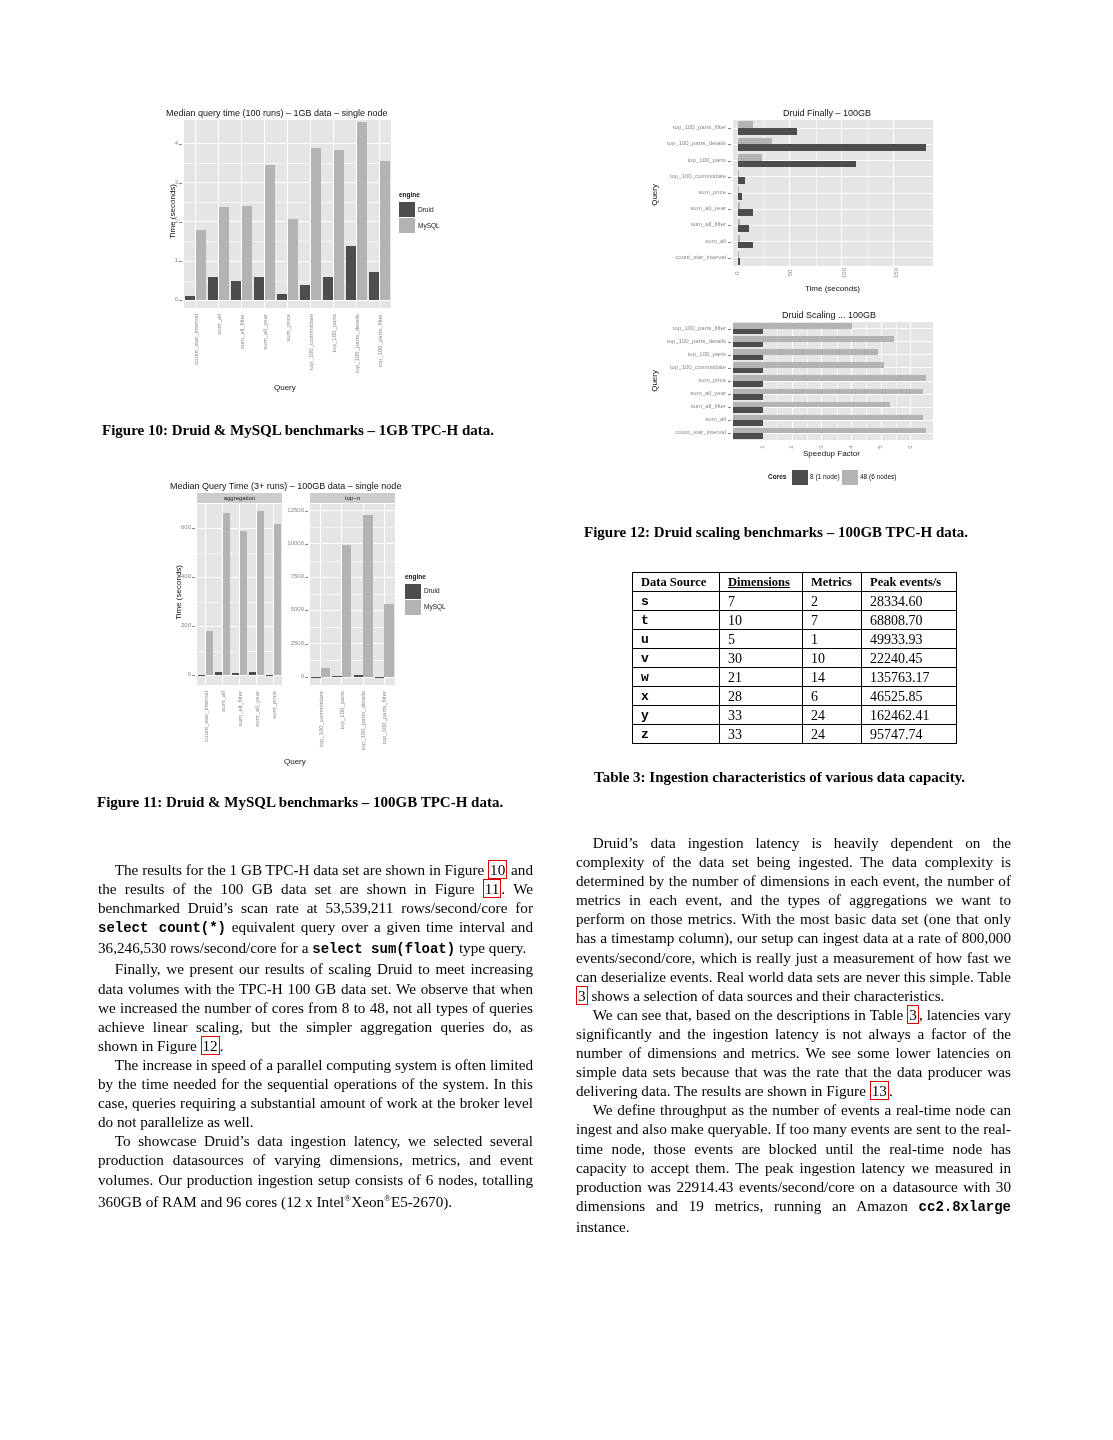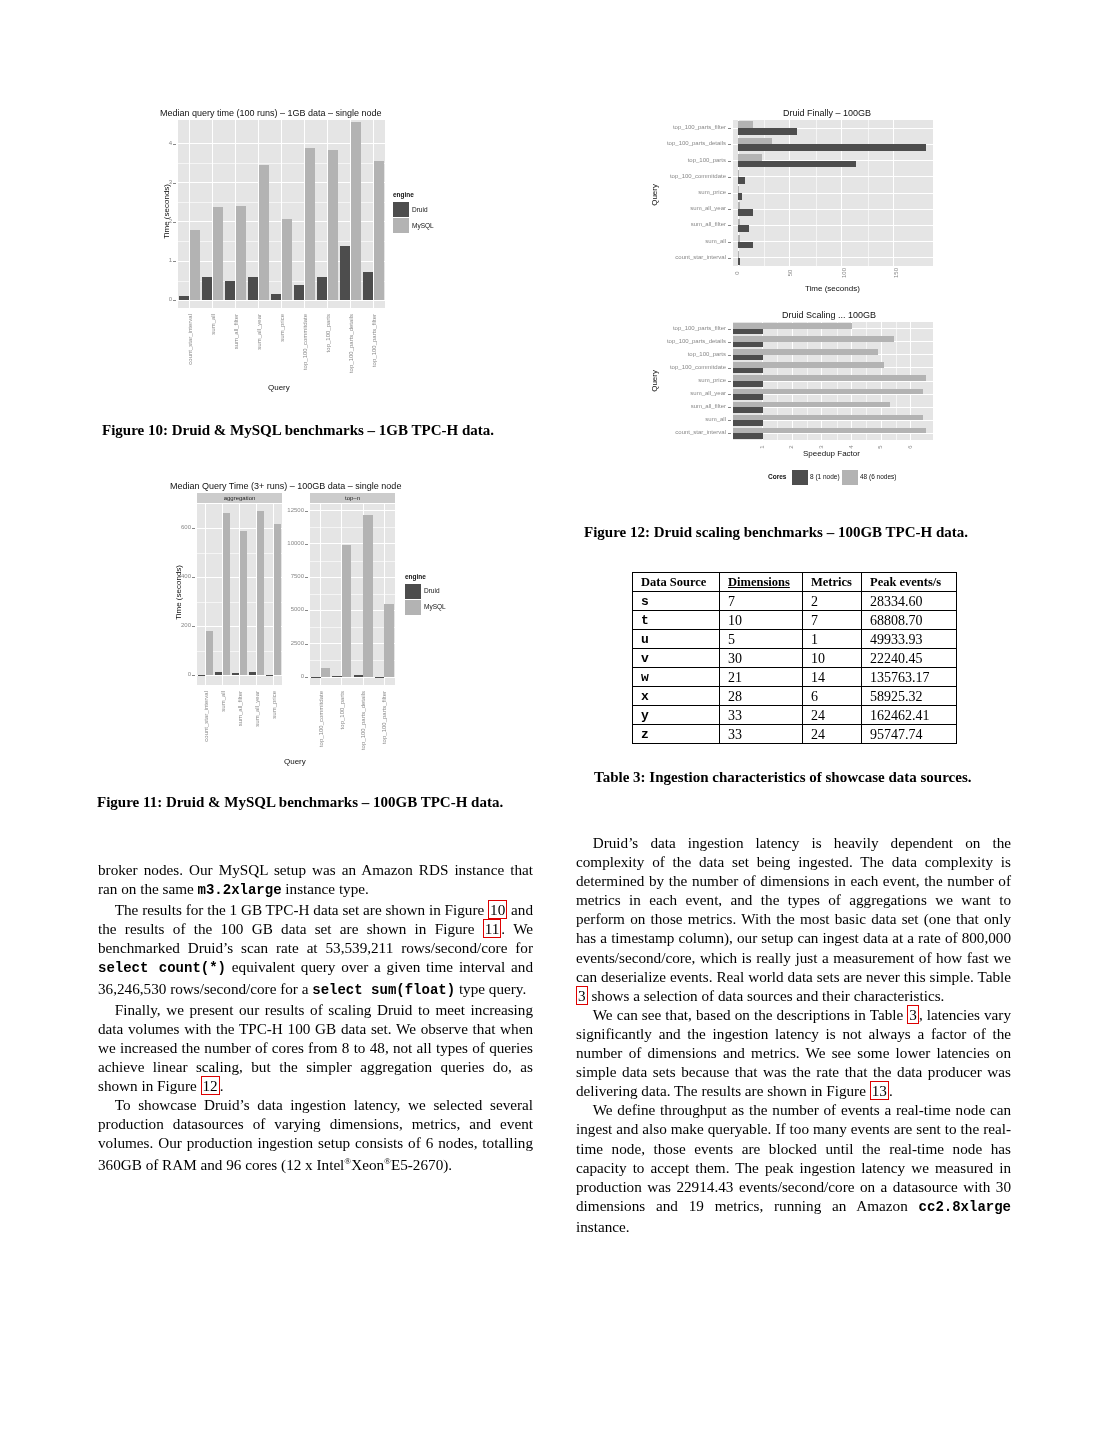"Median query time (100 runs)" div.abs { left: 148px -> 154px }
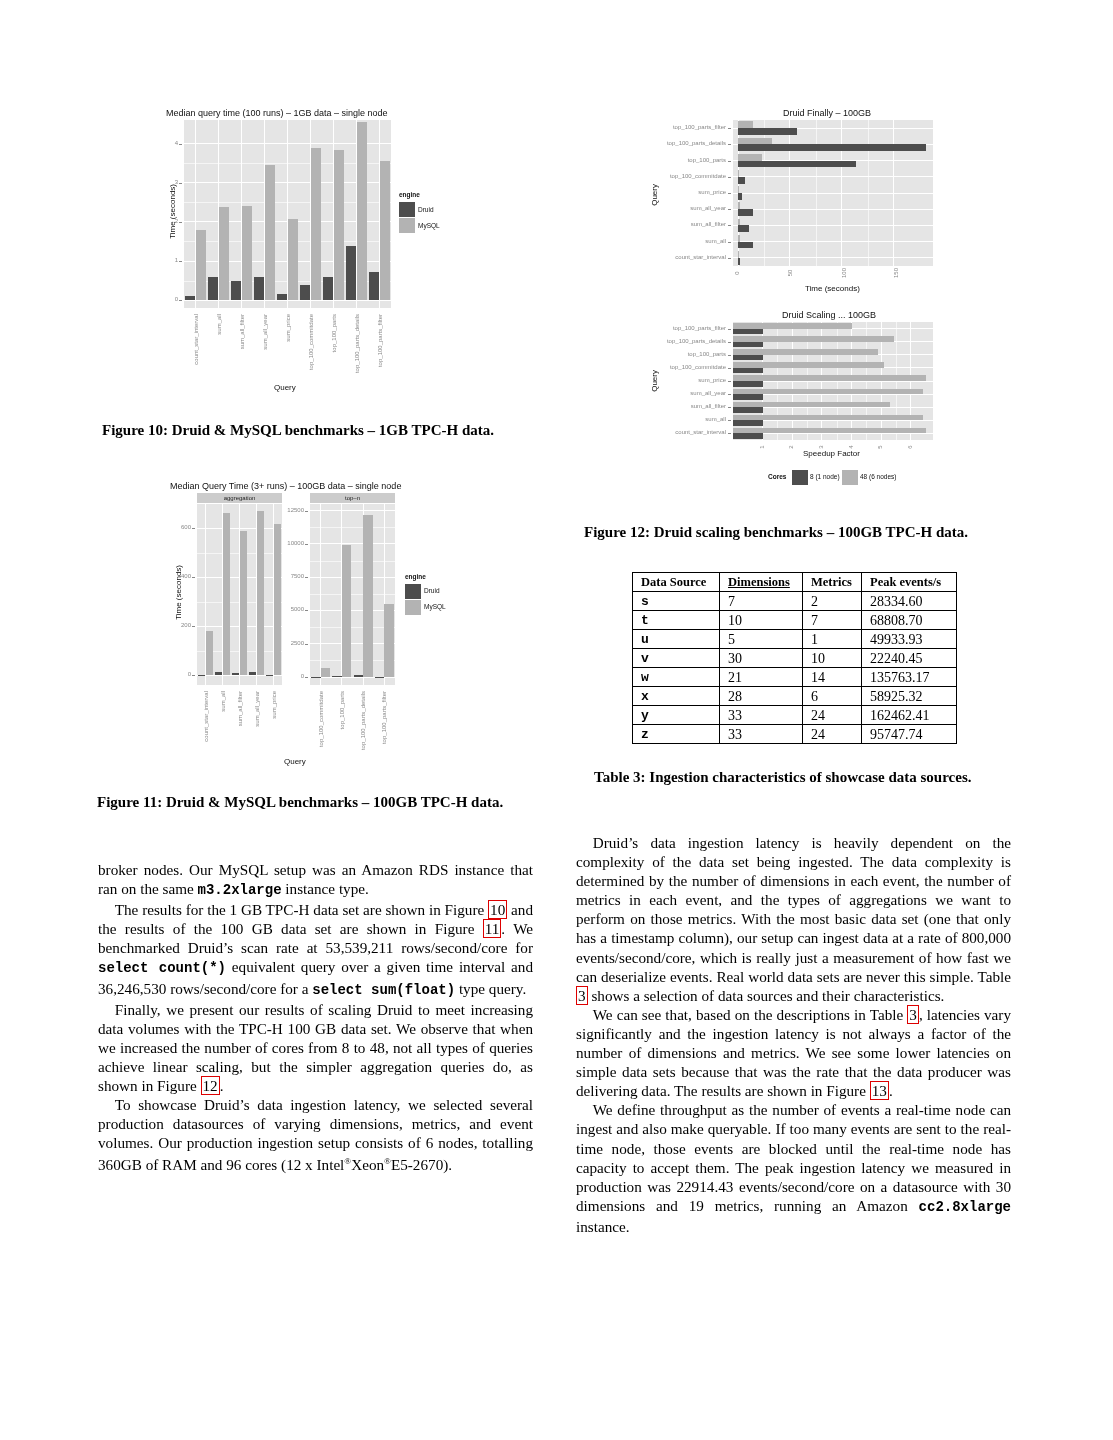"58925.32" td { text: 58925.32 -> 46525.85 }
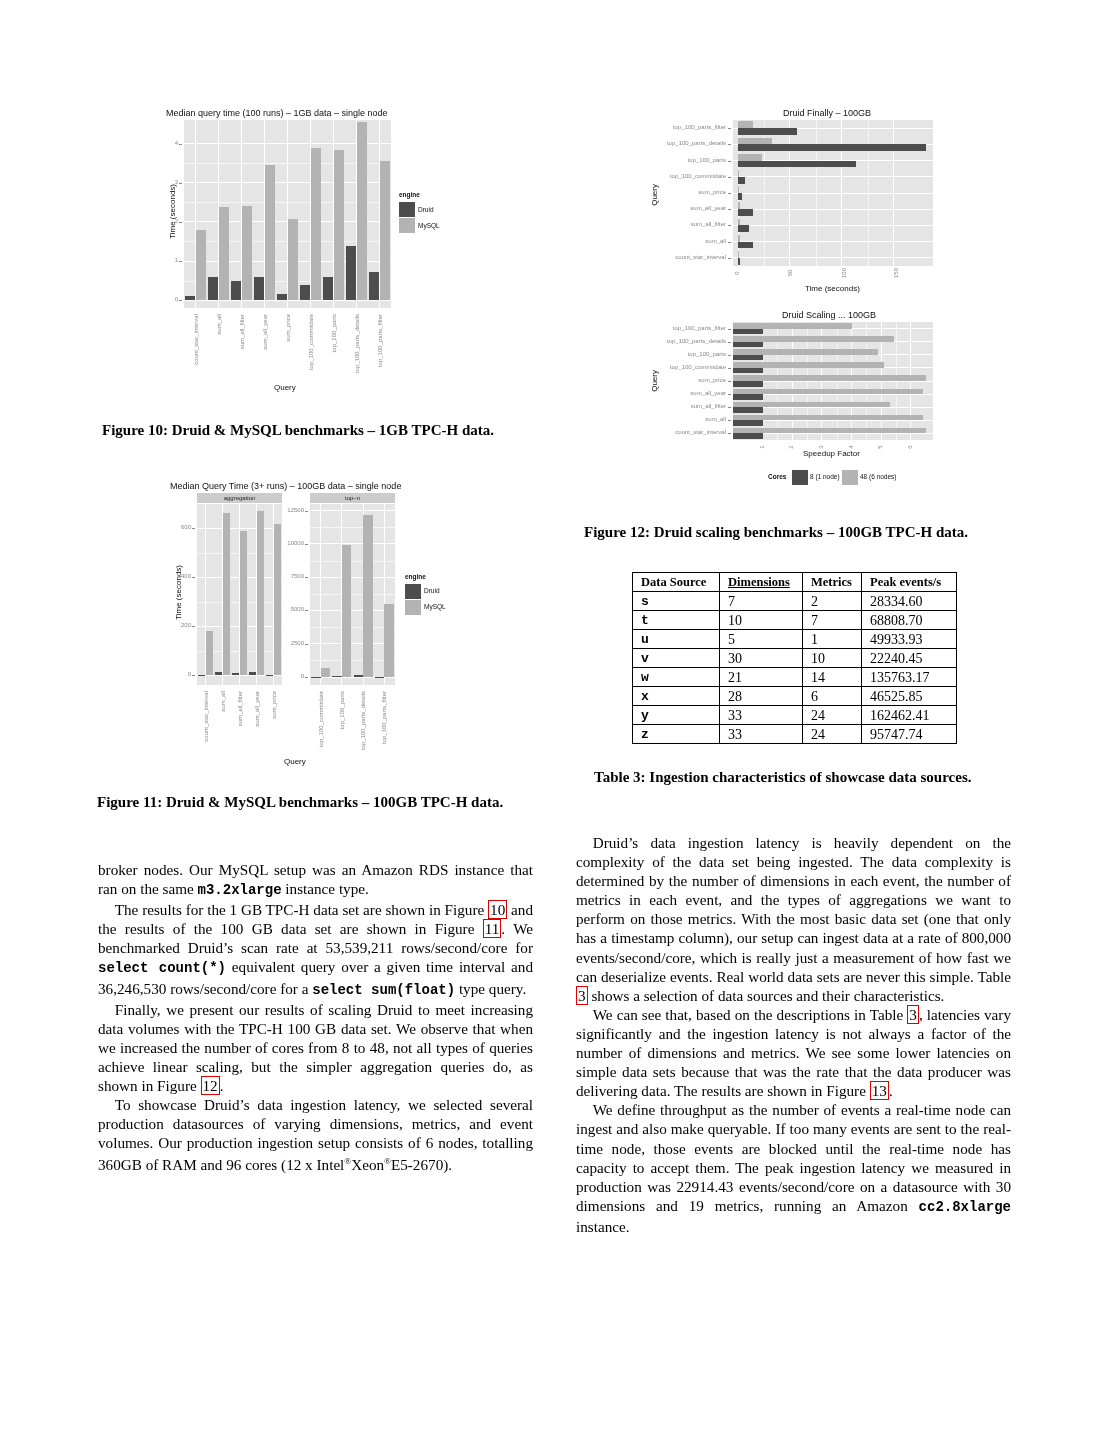"Table 3: Ingestion characteristics of" div.caption { text: showcase data sources -> various data capacity }
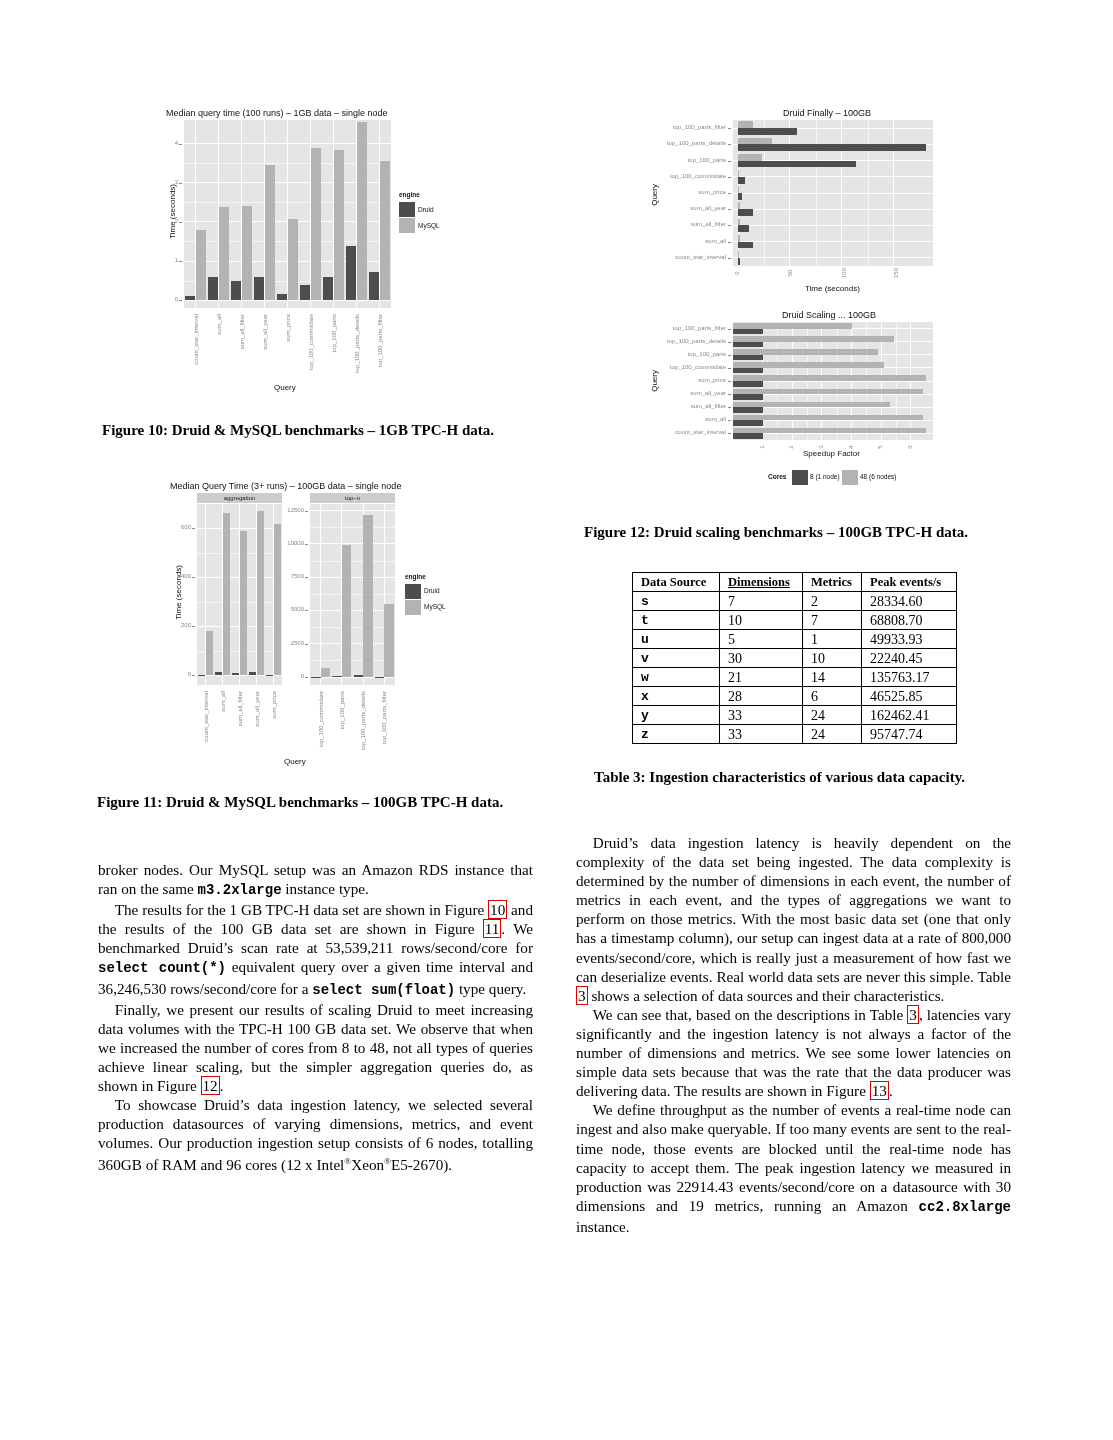"broker nodes. Our MySQL setup" p.noind { html: <p><span>broker nodes. Our MySQL setup was an Amazon RDS instance that ran on the same </span><span>m3.2xlarge</span><span> instance type.</span></p> -> none }
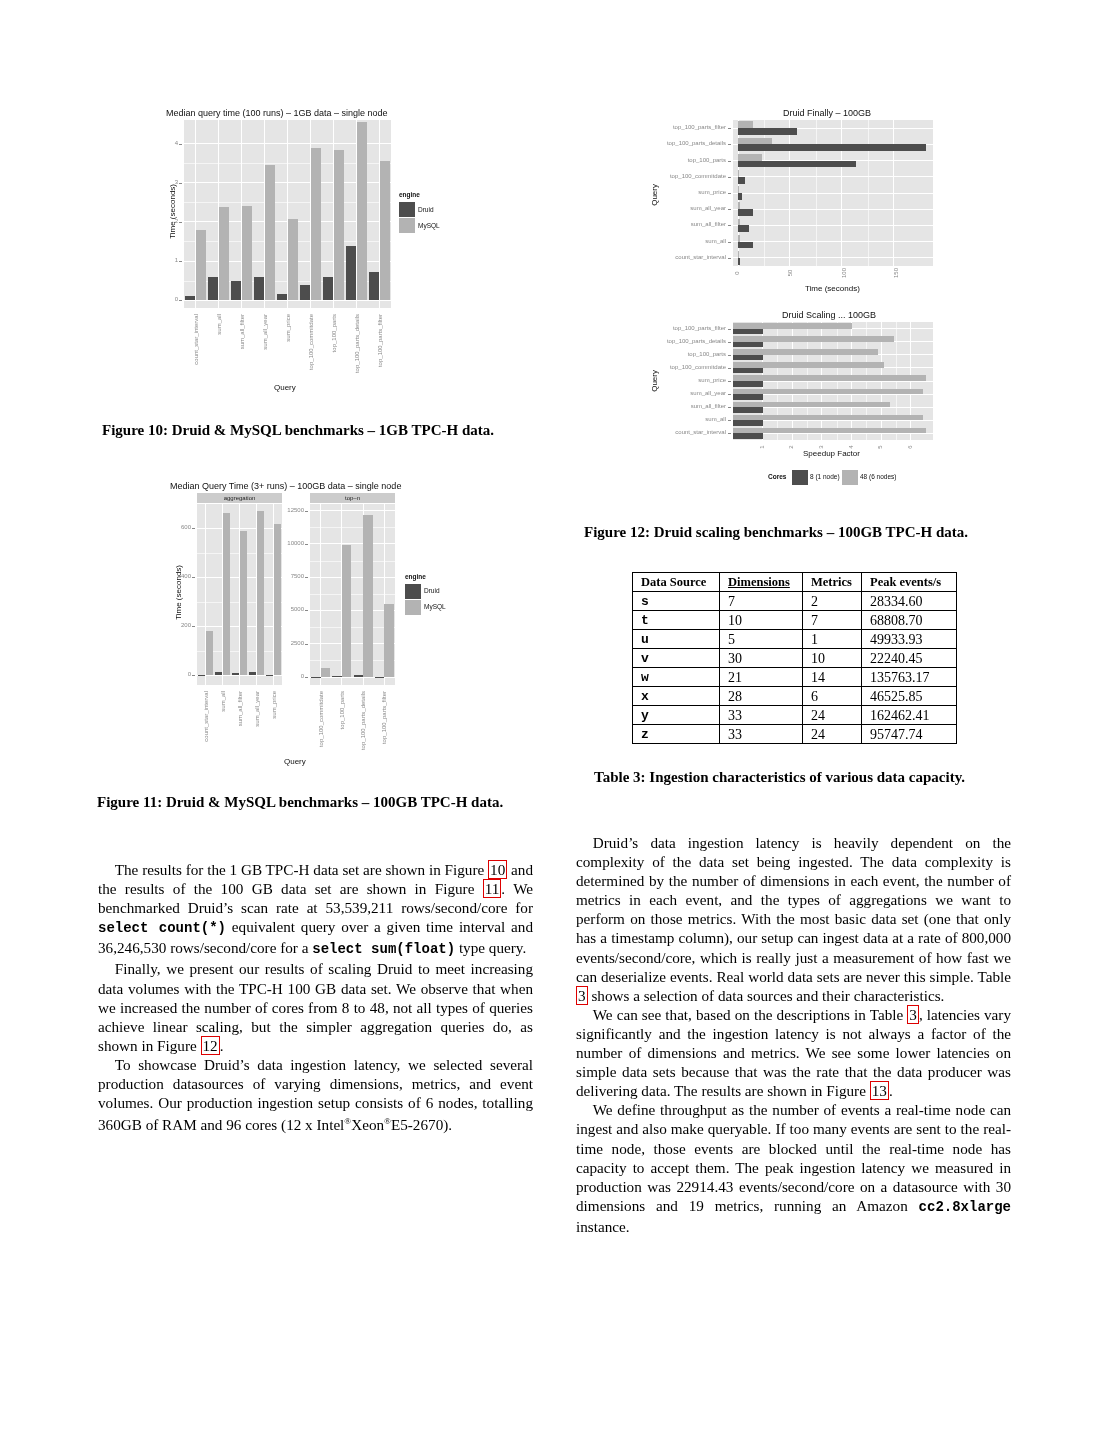"The increase in speed of" p { html: none -> <p>The increase in speed of a parallel computing system is often limited by the time needed for the sequential operations of the system. In this case, queries requiring a substantial amount of work at the broker level do not parallelize as well.</p> }
